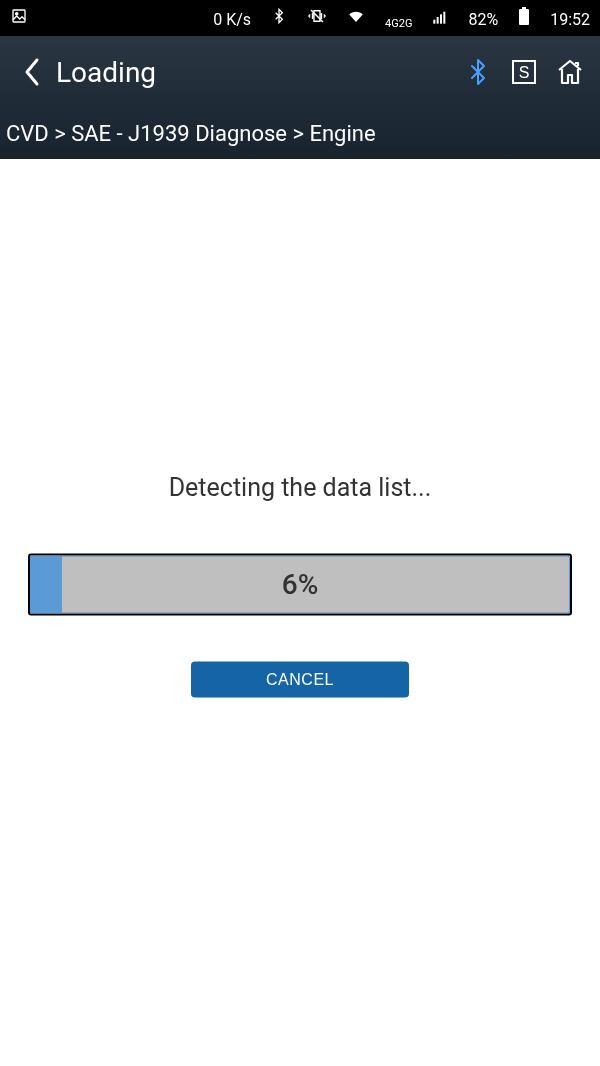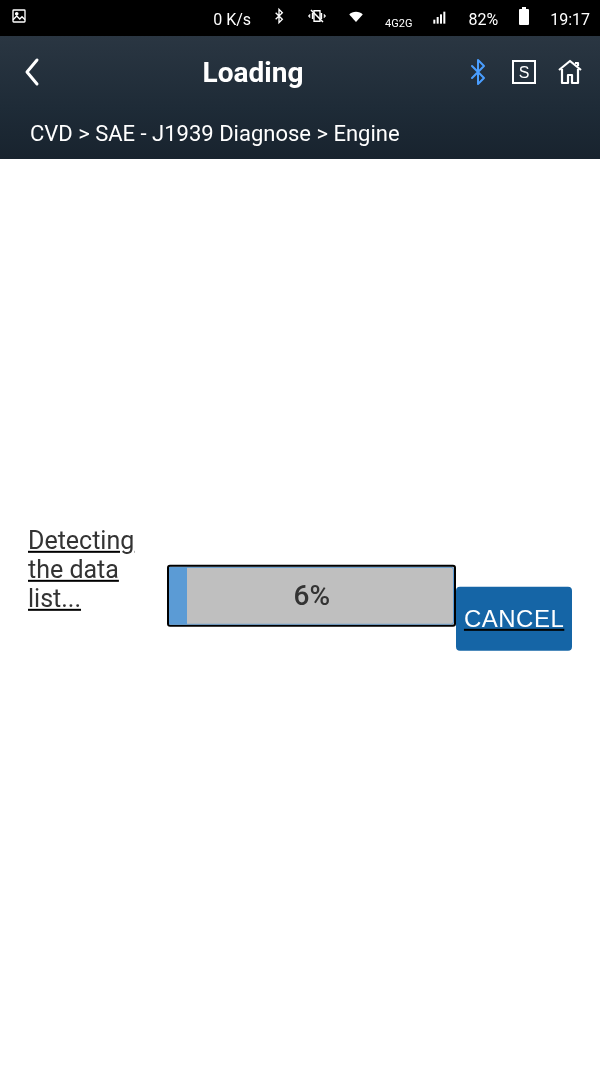"19:17" span { text: 19:17 -> 19:52 }
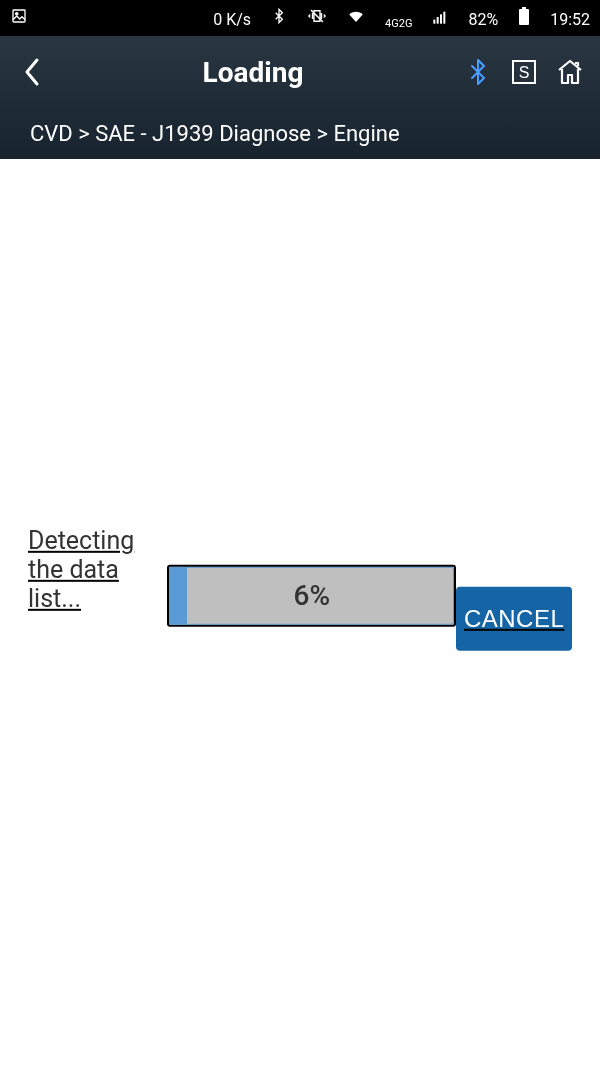"Loading" .header-title { font-weight: 700 -> 400; text-align: center -> none }
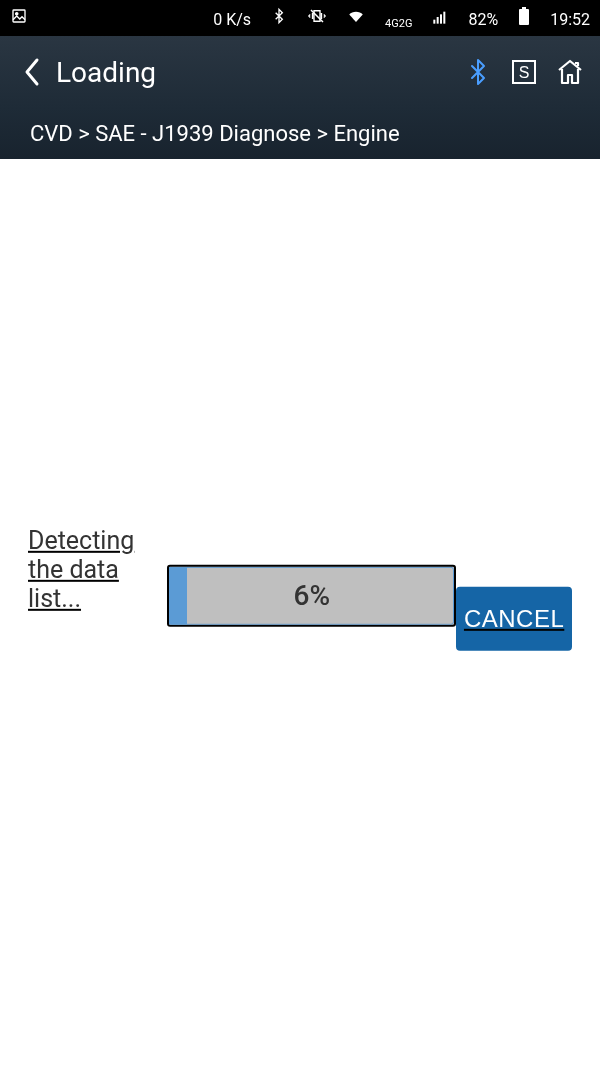"CVD > SAE - J1939" .breadcrumb-bar { padding: 13px 30px -> 13px 6px }
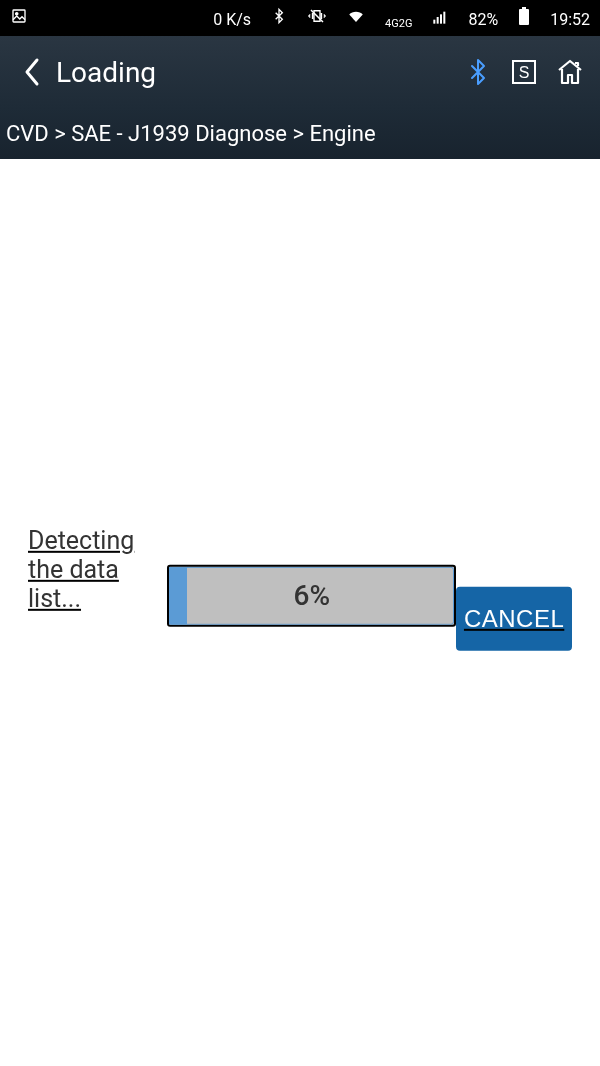"Detecting the data list..." .loading-area { flex-direction: row -> column; text-decoration: underline -> none }
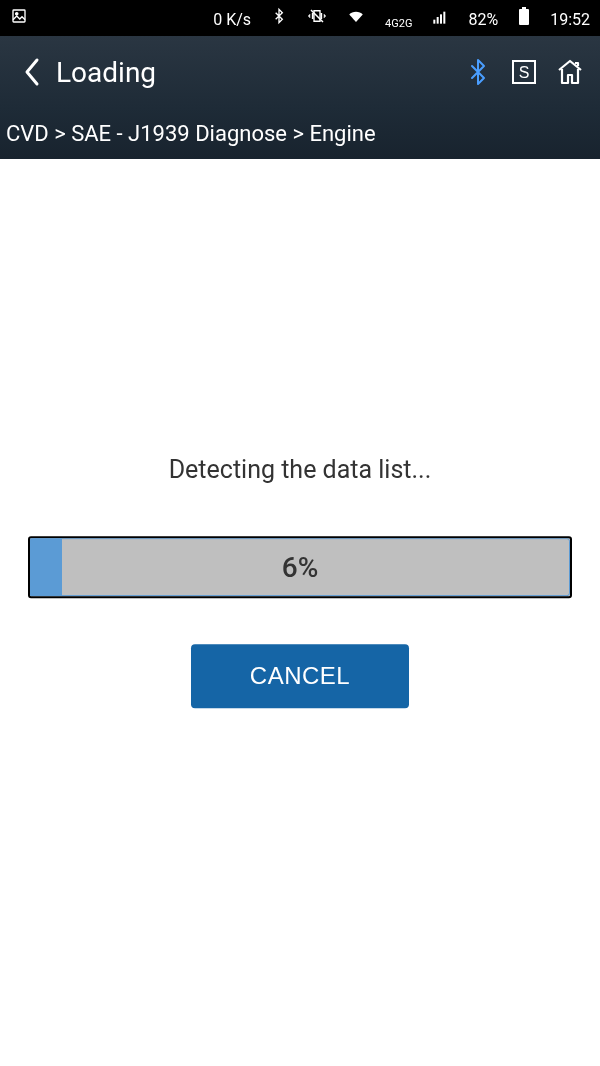"CANCEL" .cancel-button { font-size: 24px -> 16px; height: 64px -> 36px }
